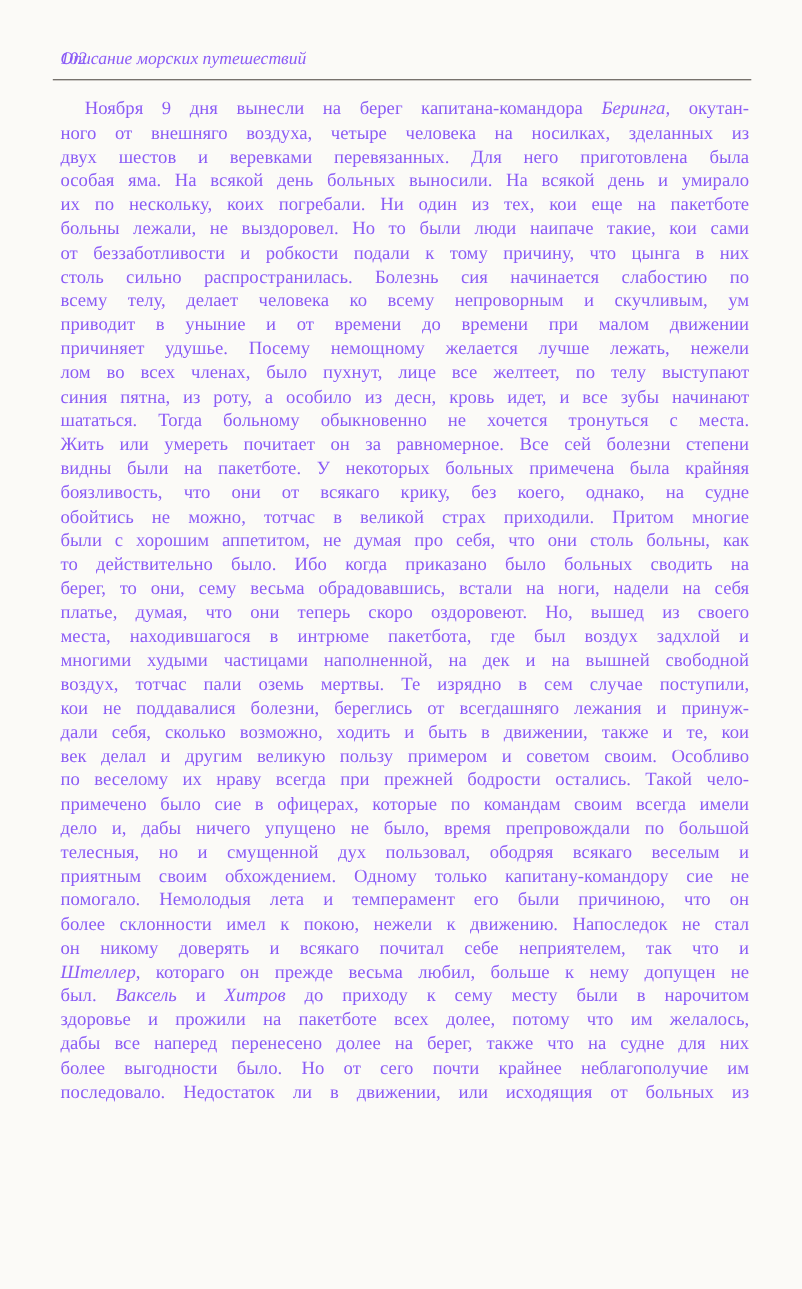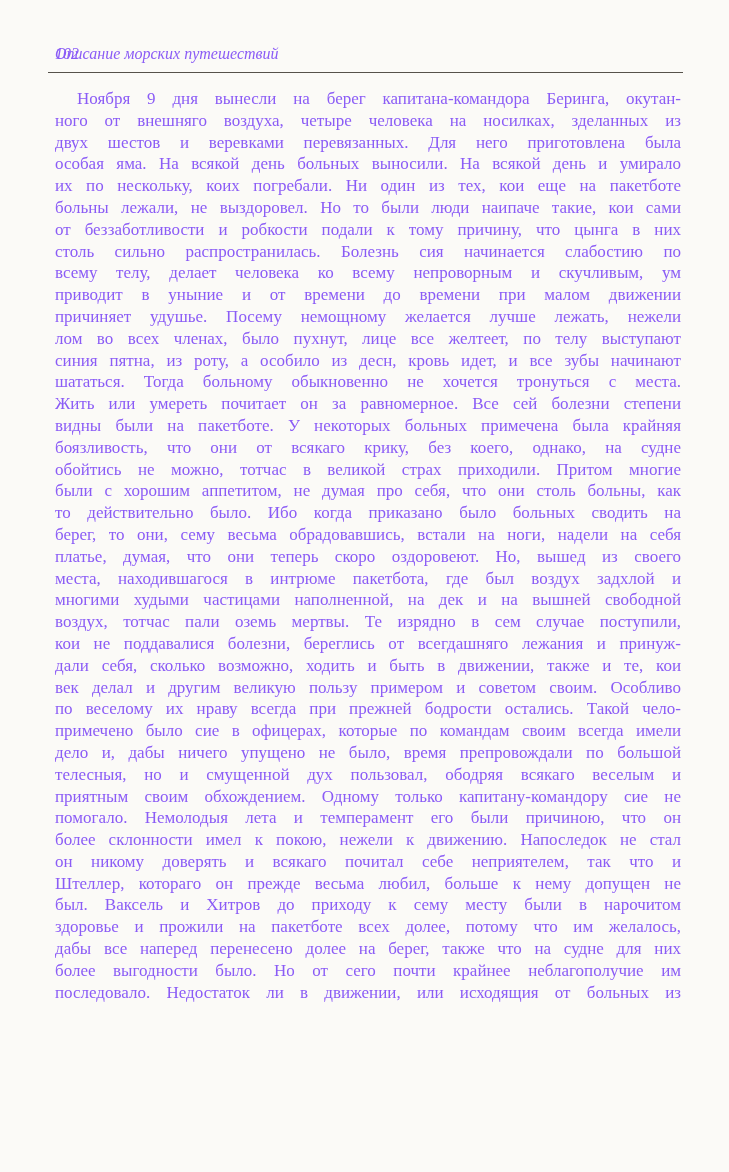"Беринга," .em { font-style: none -> italic }
